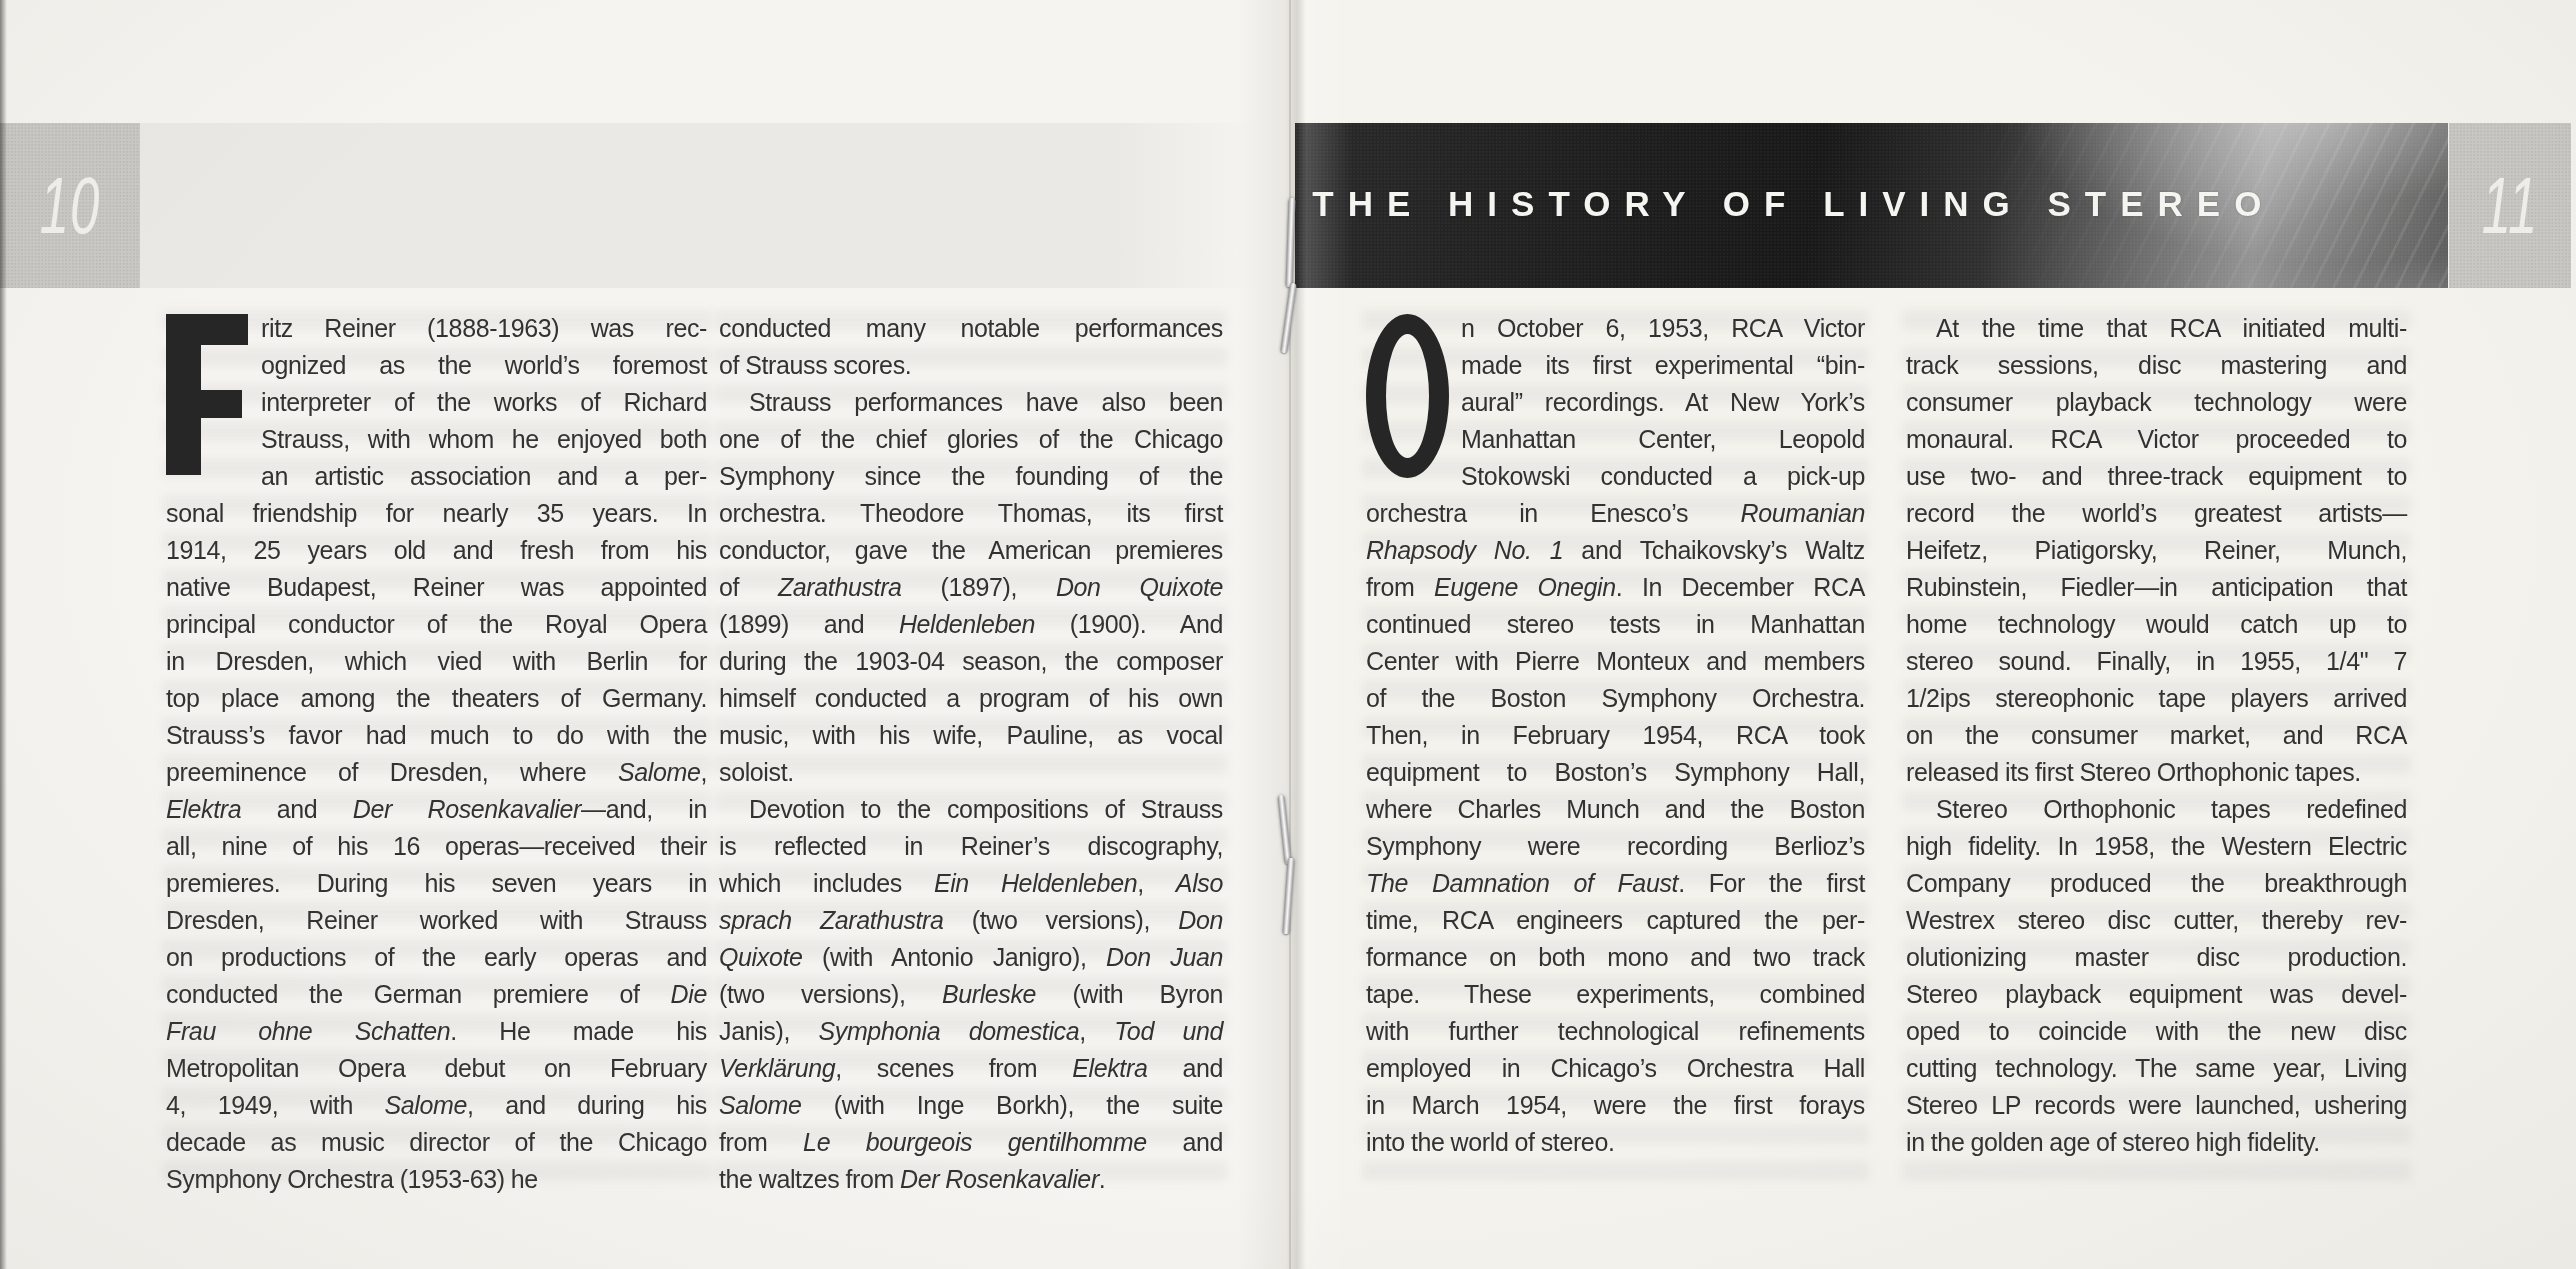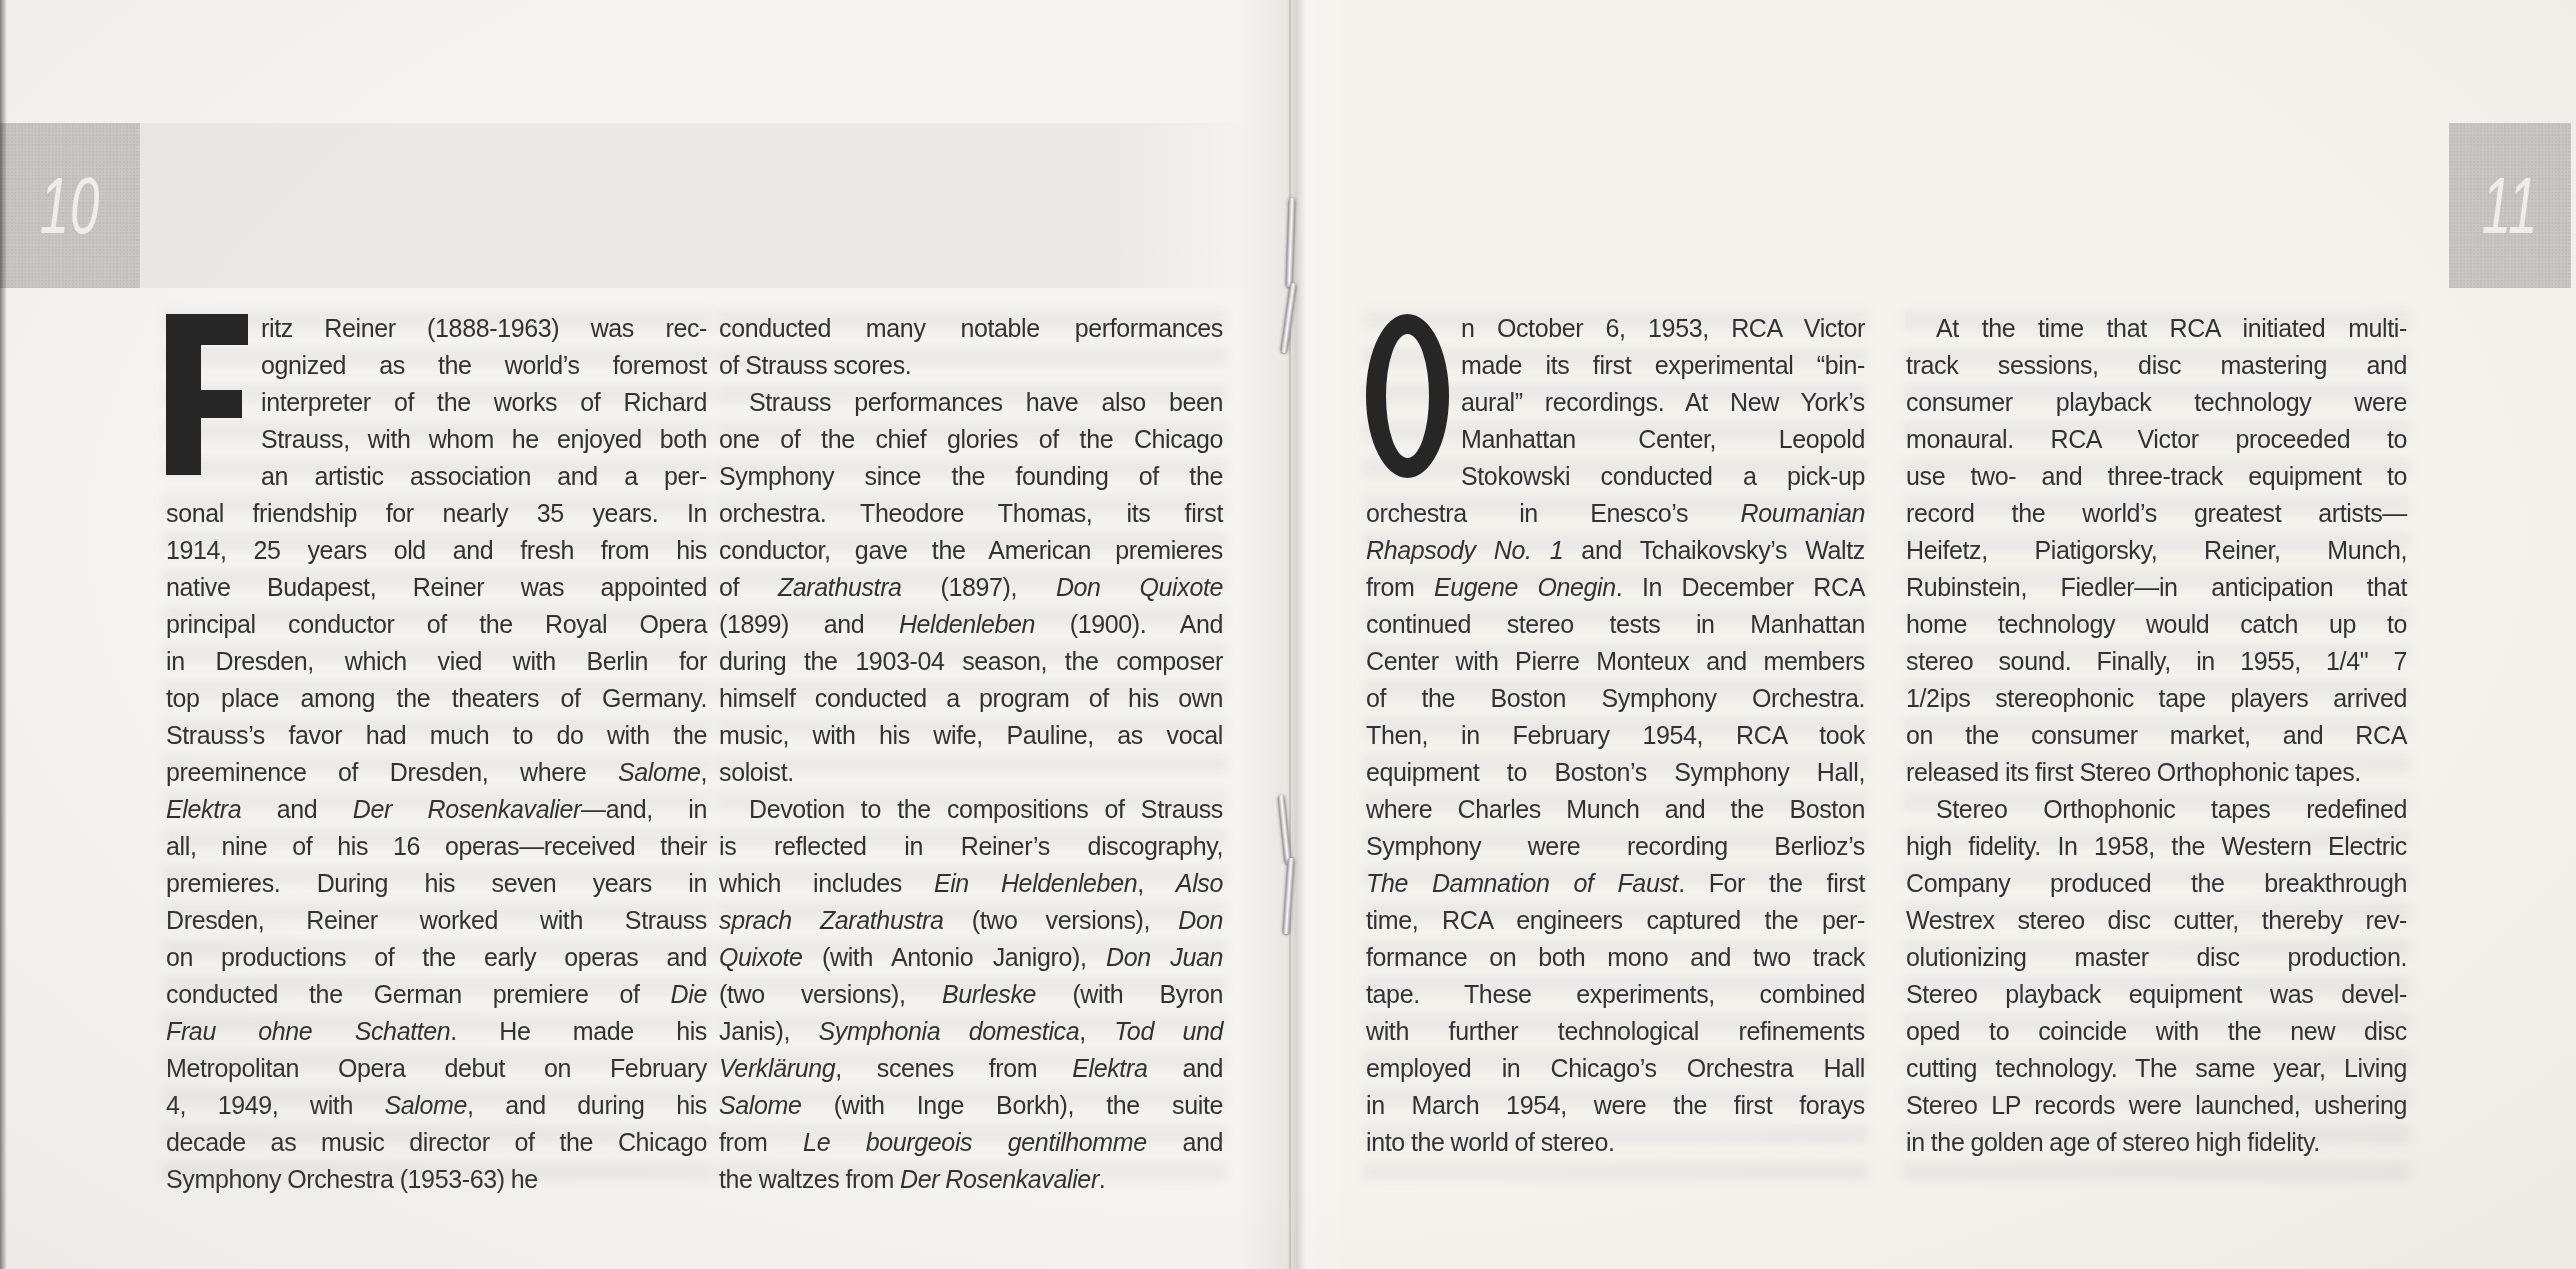"THE HISTORY OF LIVING STEREO" div.photo-band { html: none -> <div> <div>THE HISTORY OF LIVING STEREO</div> </div> }
